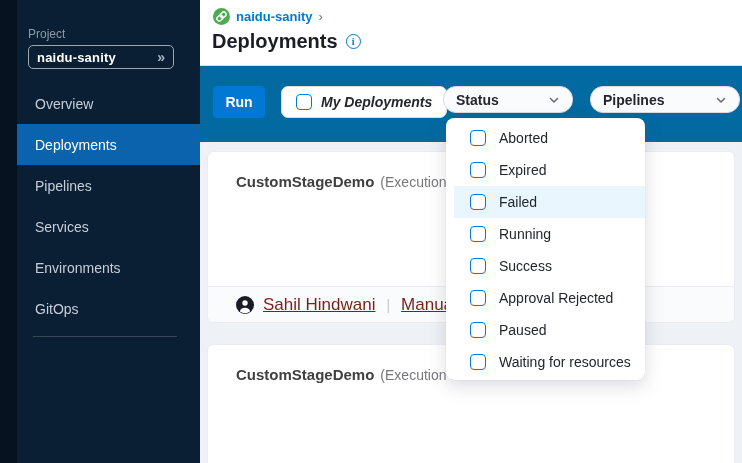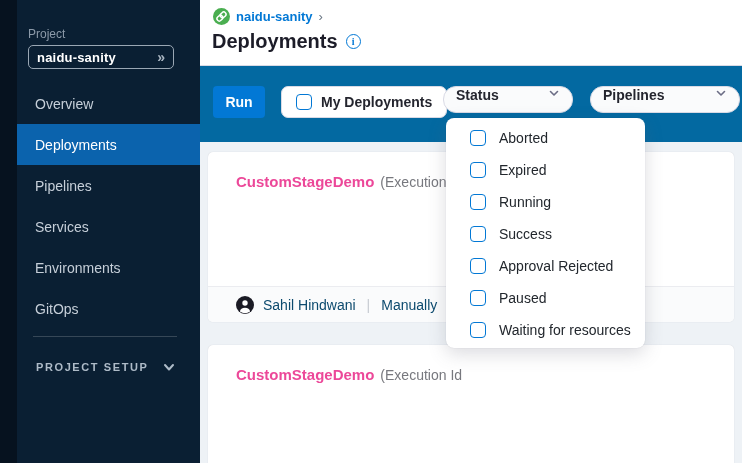"My Deployments" .btn-mydep { font-style: none -> italic }
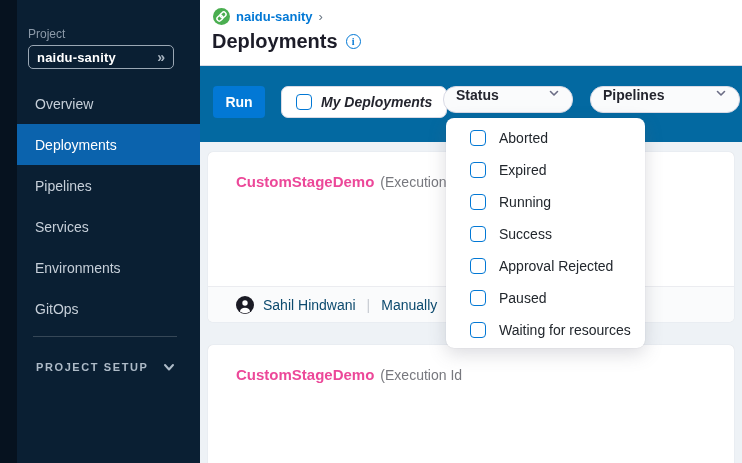"Status" .select-btn { align-items: flex-start -> center }
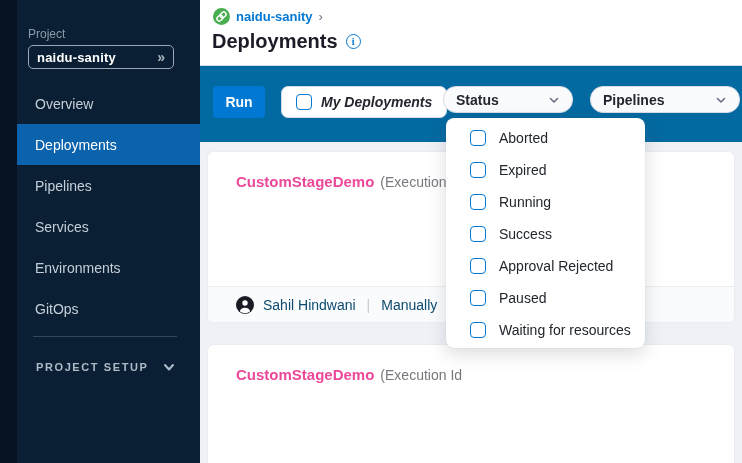"CustomStageDemo" .card-title { color: #ec4899 -> #404040 }
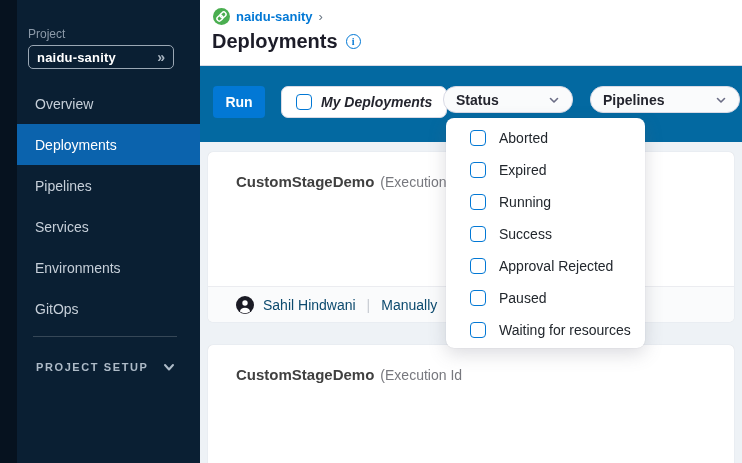"Failed" div.popup-item { html: none -> <div> <span></span> <span>Failed</span> </div> }
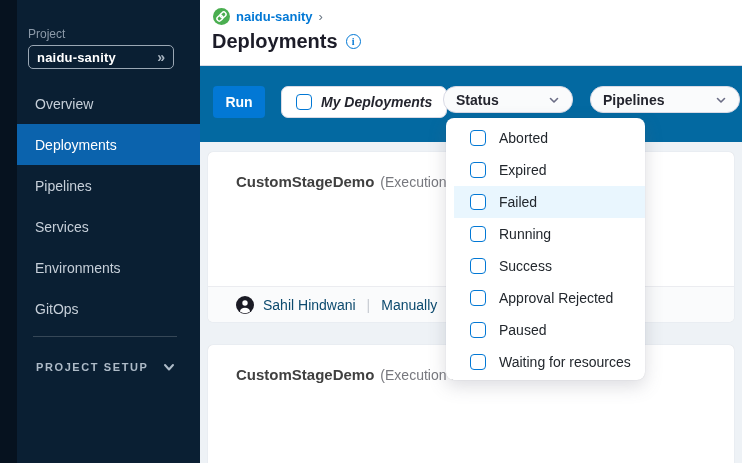"Sahil Hindwani" .footer-name { color: #0c4a6e -> #7f1d1d; font-size: 14px -> 17px; text-decoration: none -> underline }
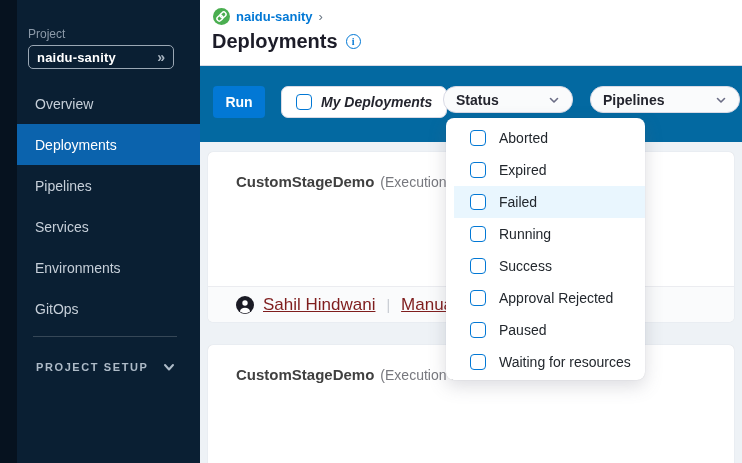"PROJECT SETUP" div.setup-row { html: <div> <span>PROJECT SETUP</span> <svg> <polyline></polyline> </svg> </div> -> none }
